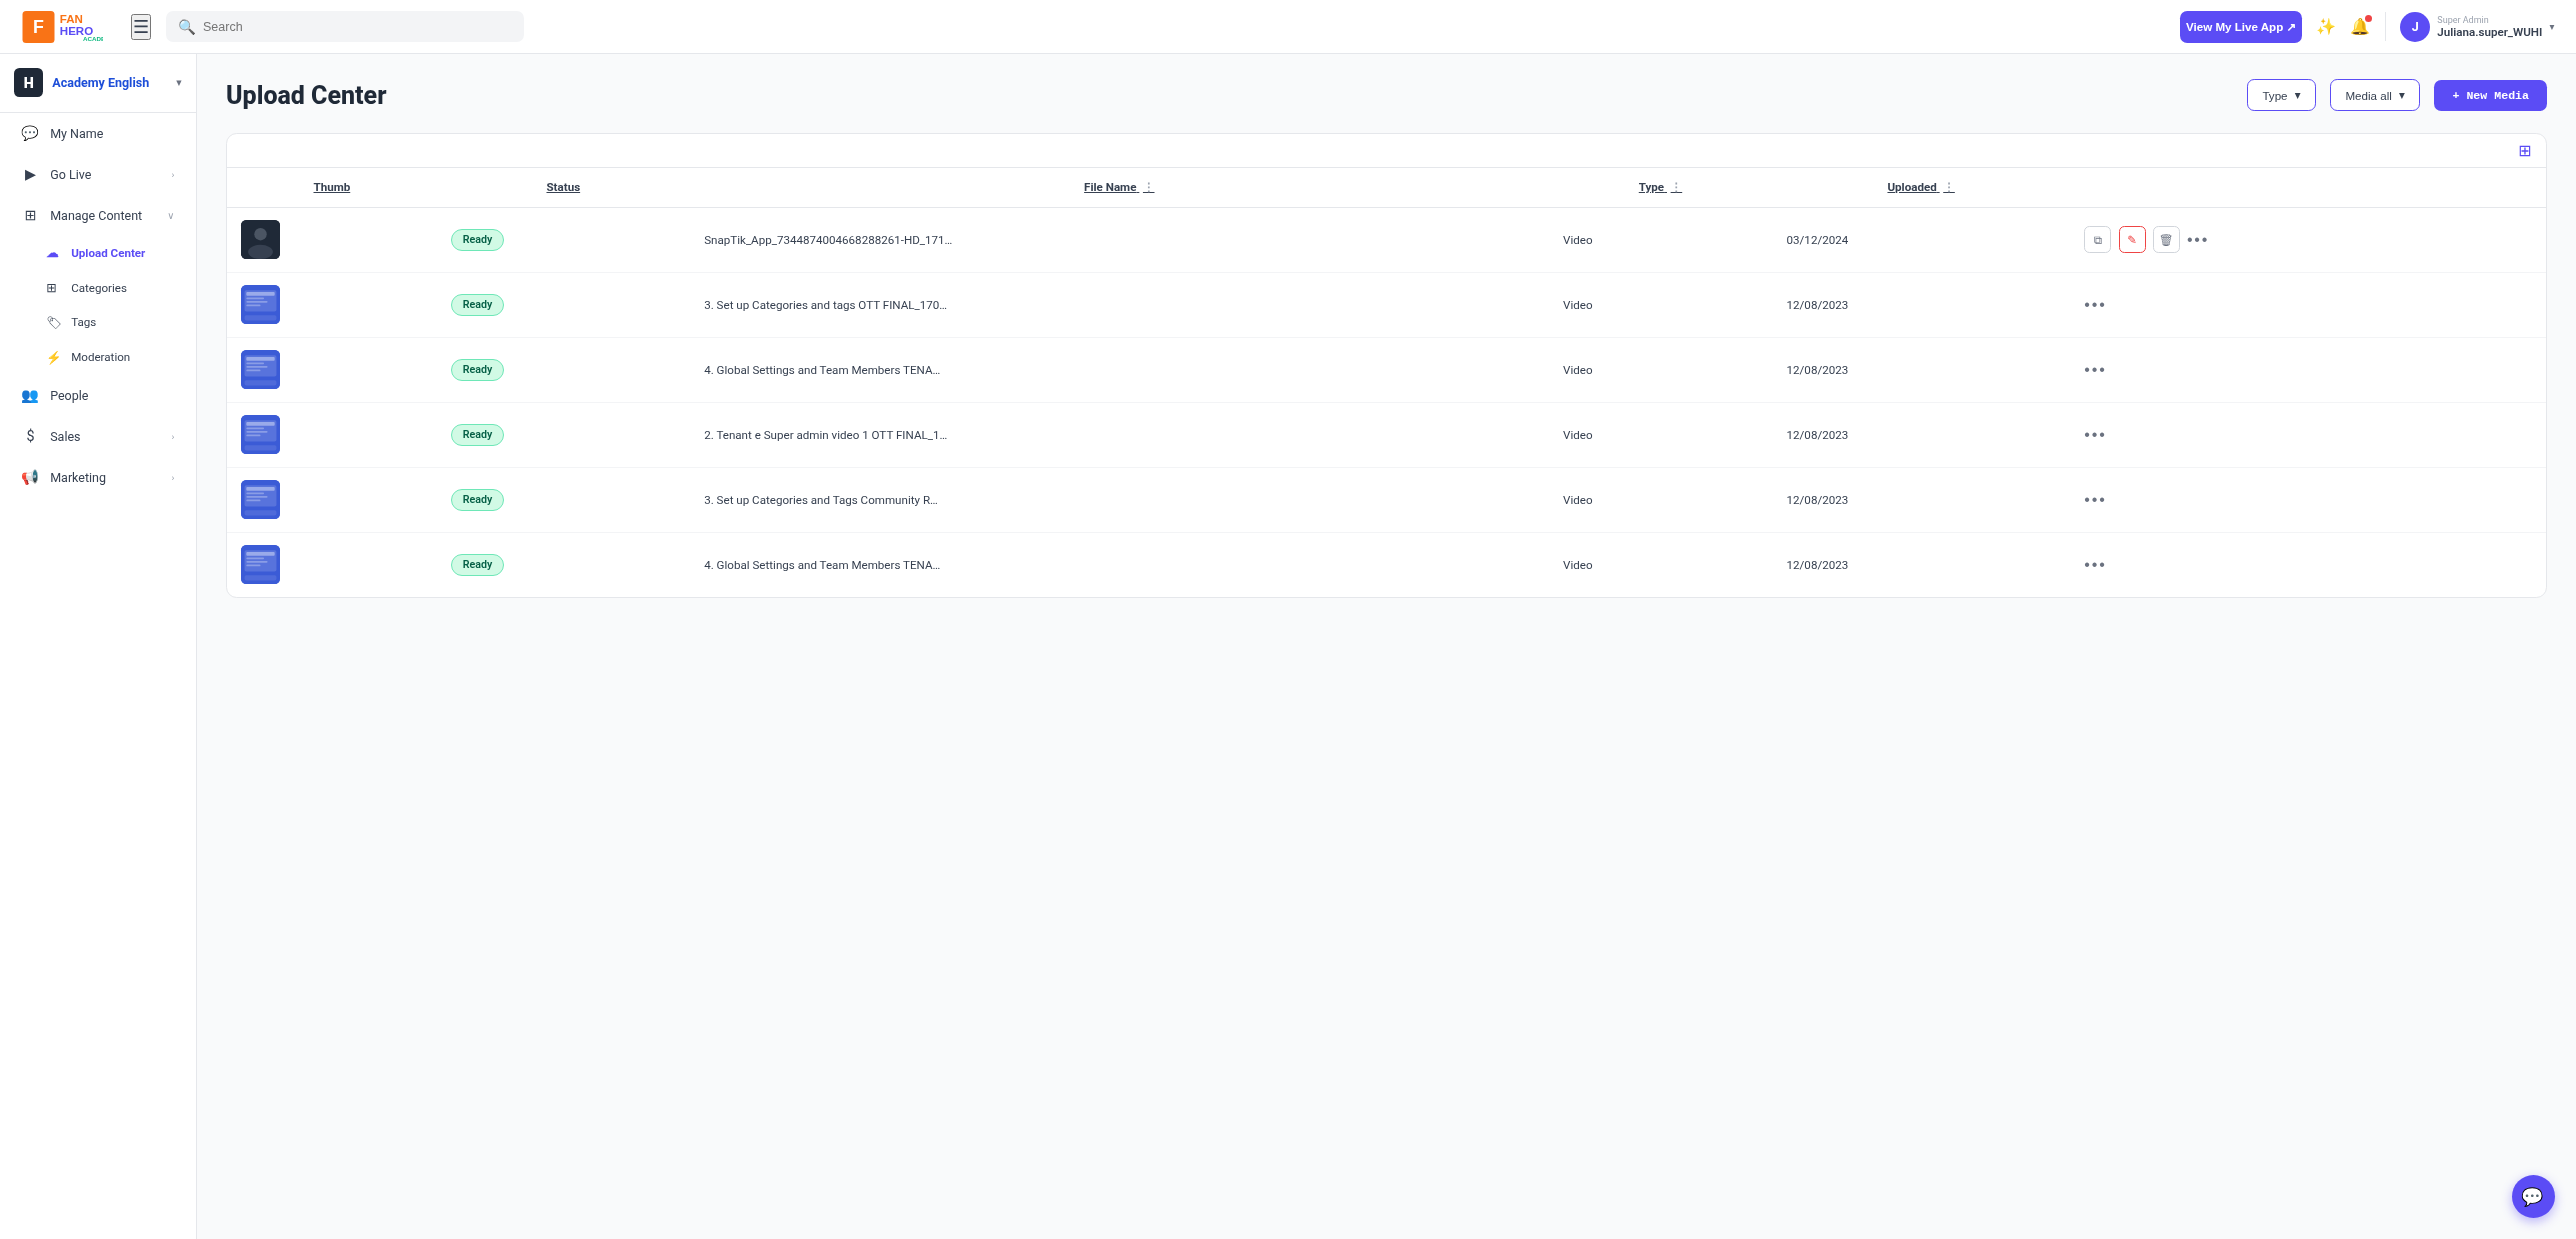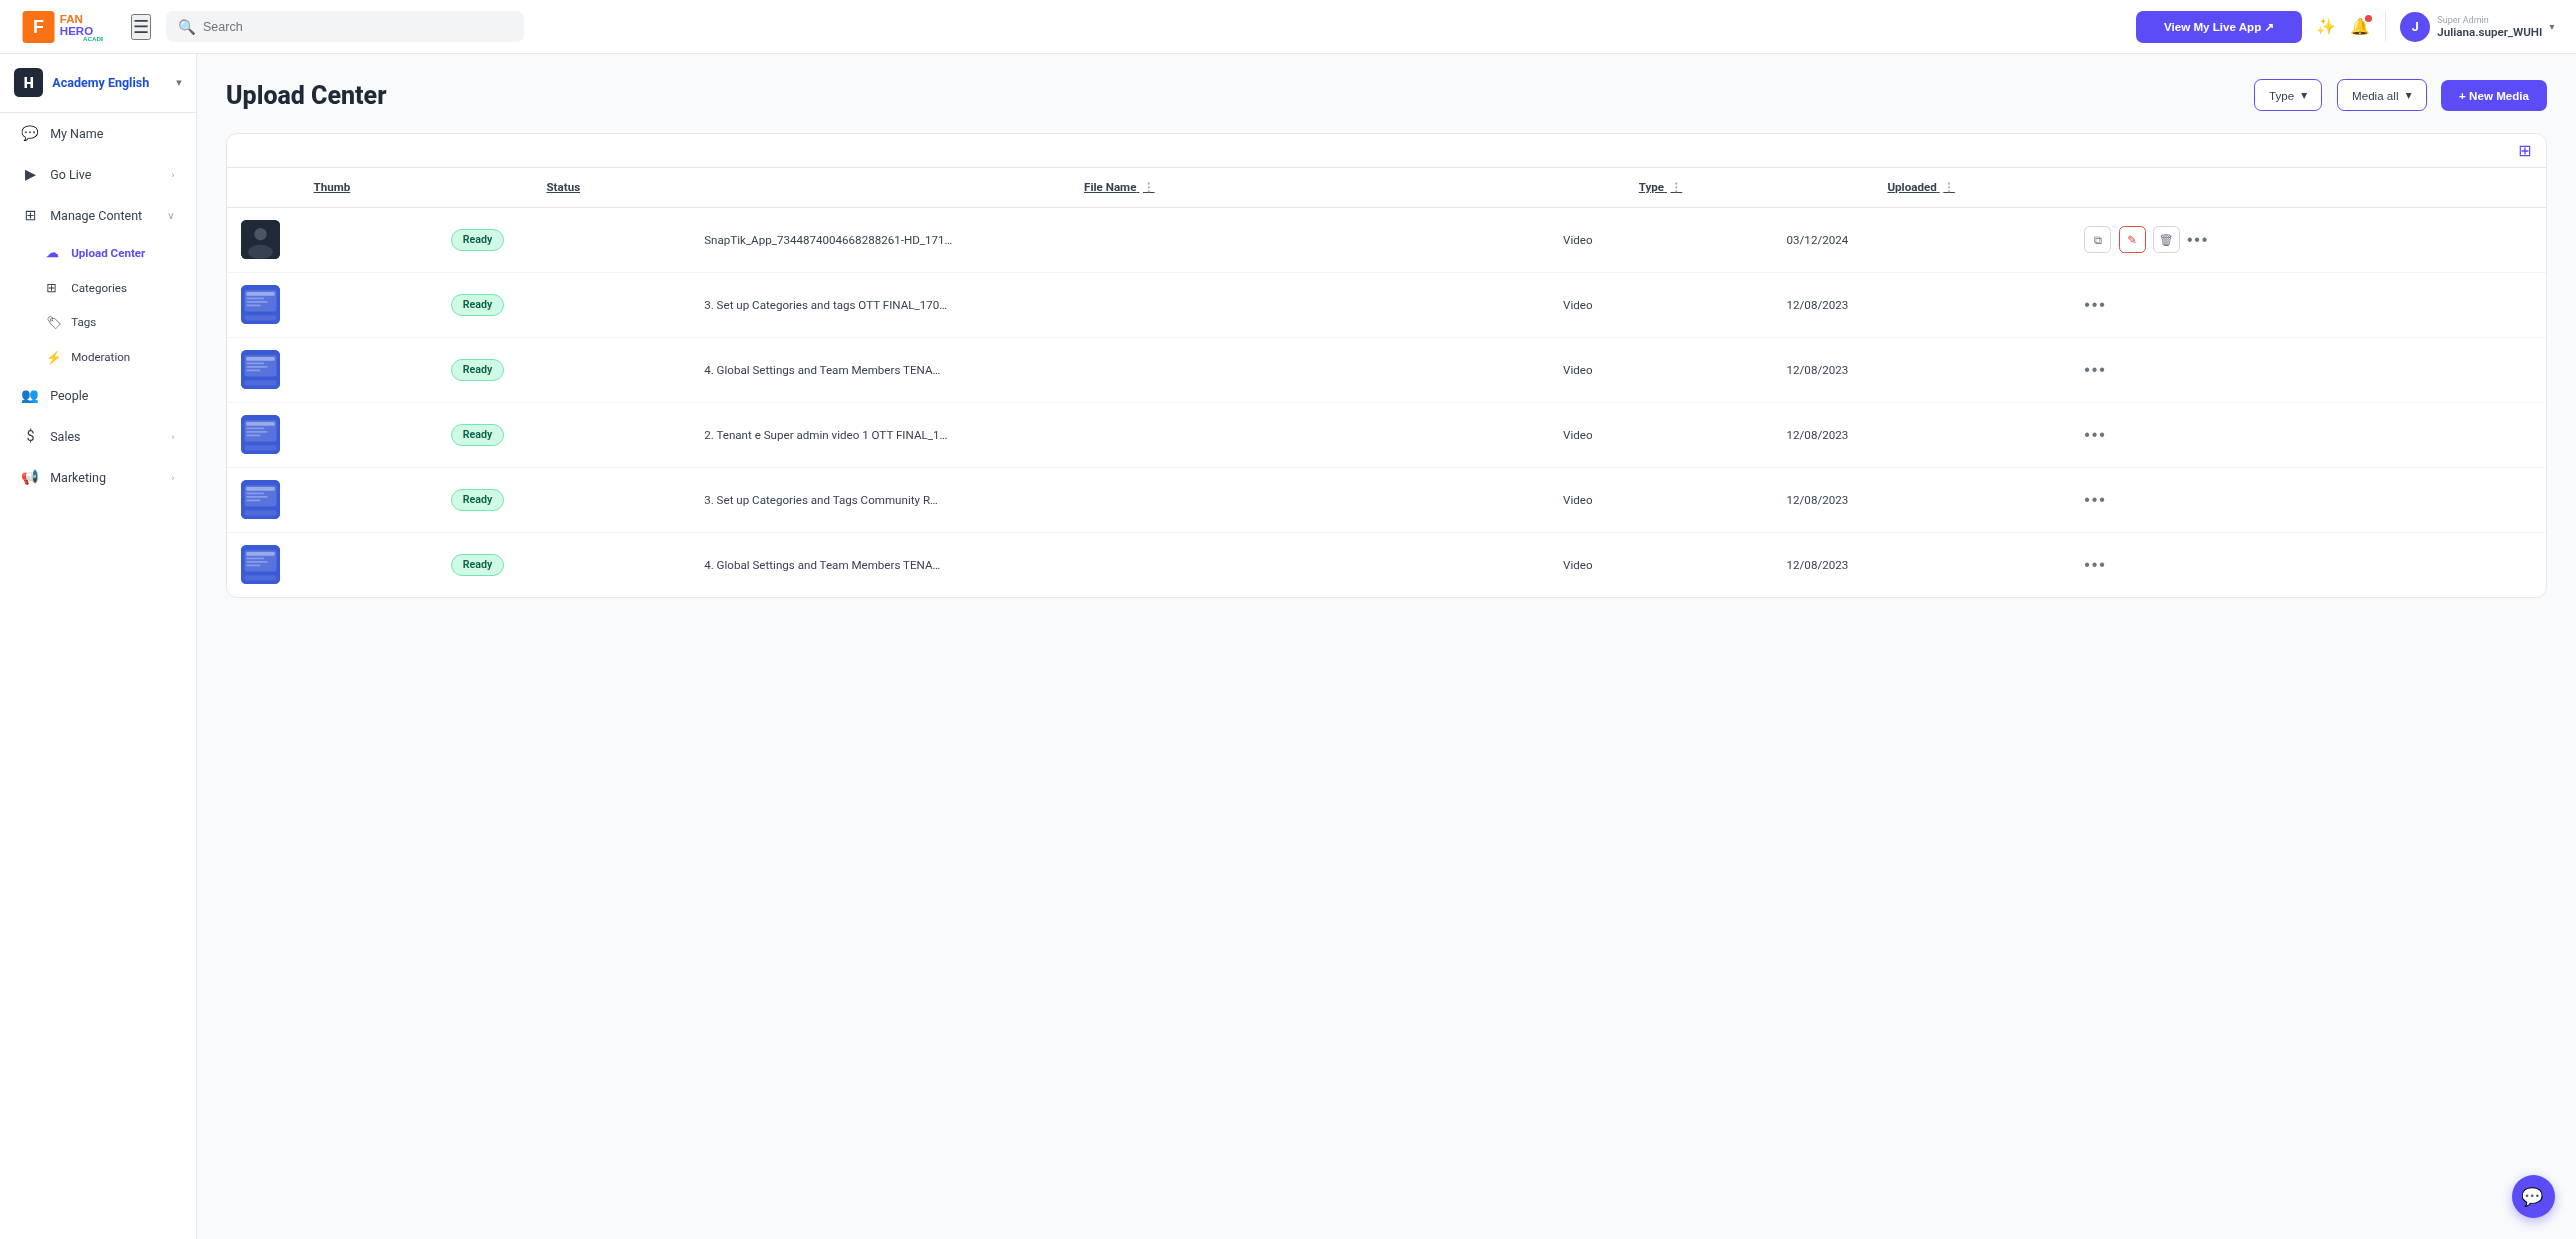"View My Live App ↗" .view-live-btn { padding: 9px 28px -> 9px 6px }
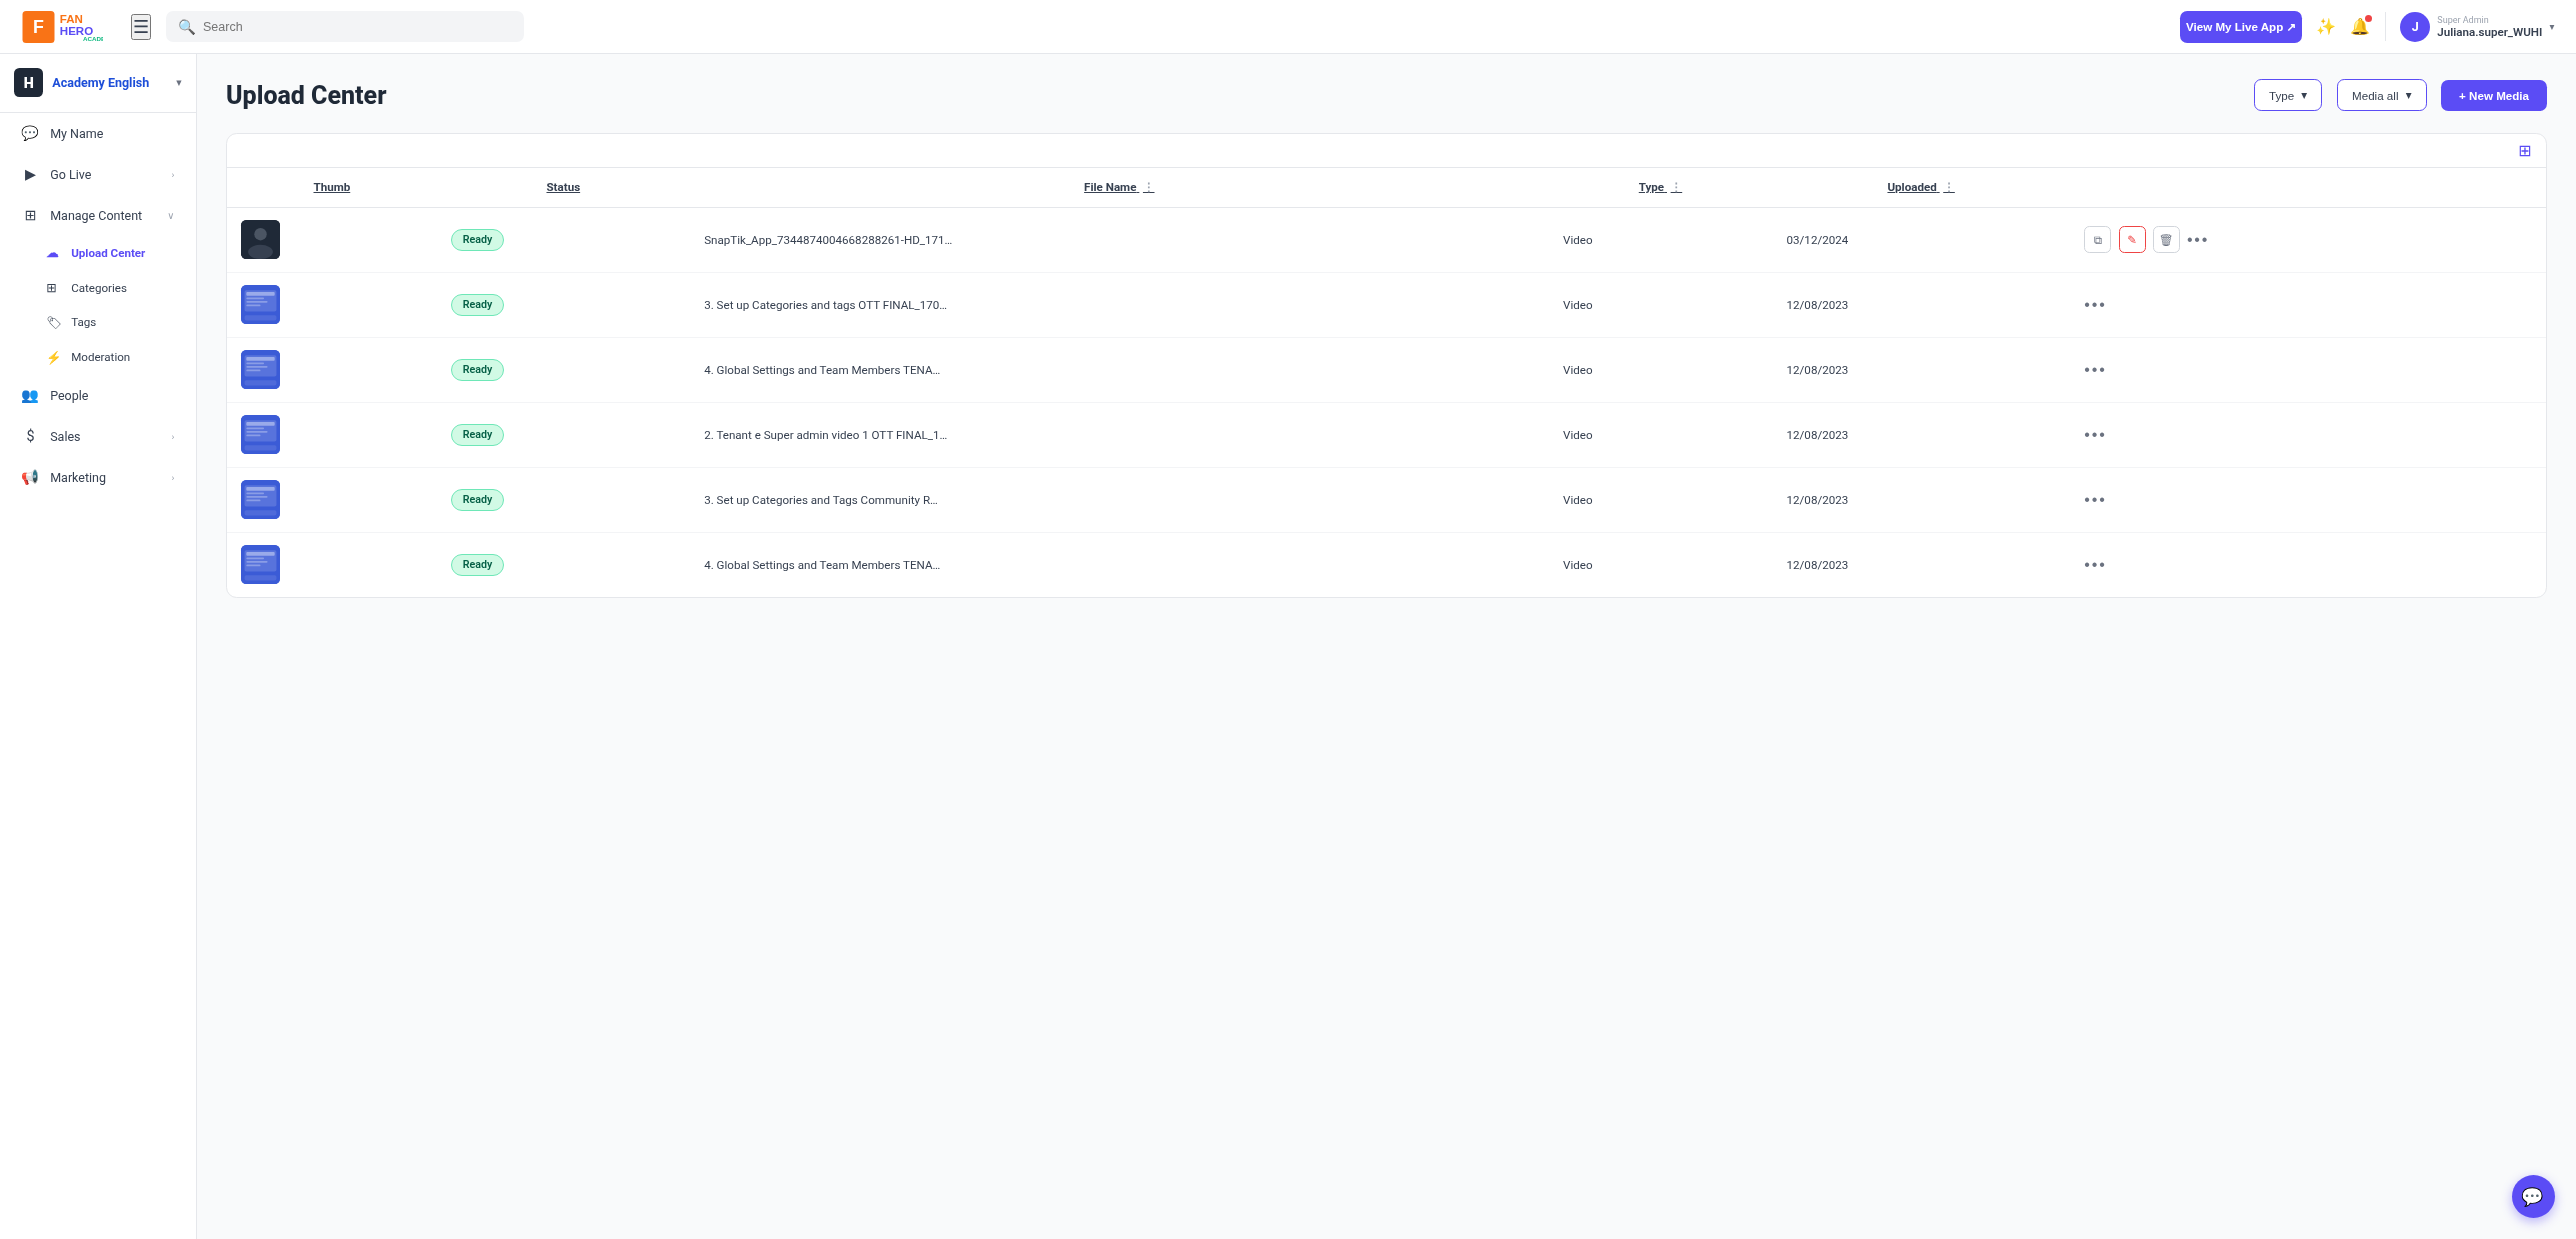"+ New Media" .new-media-btn { font-family: none -> Liberation Mono, monospace }
